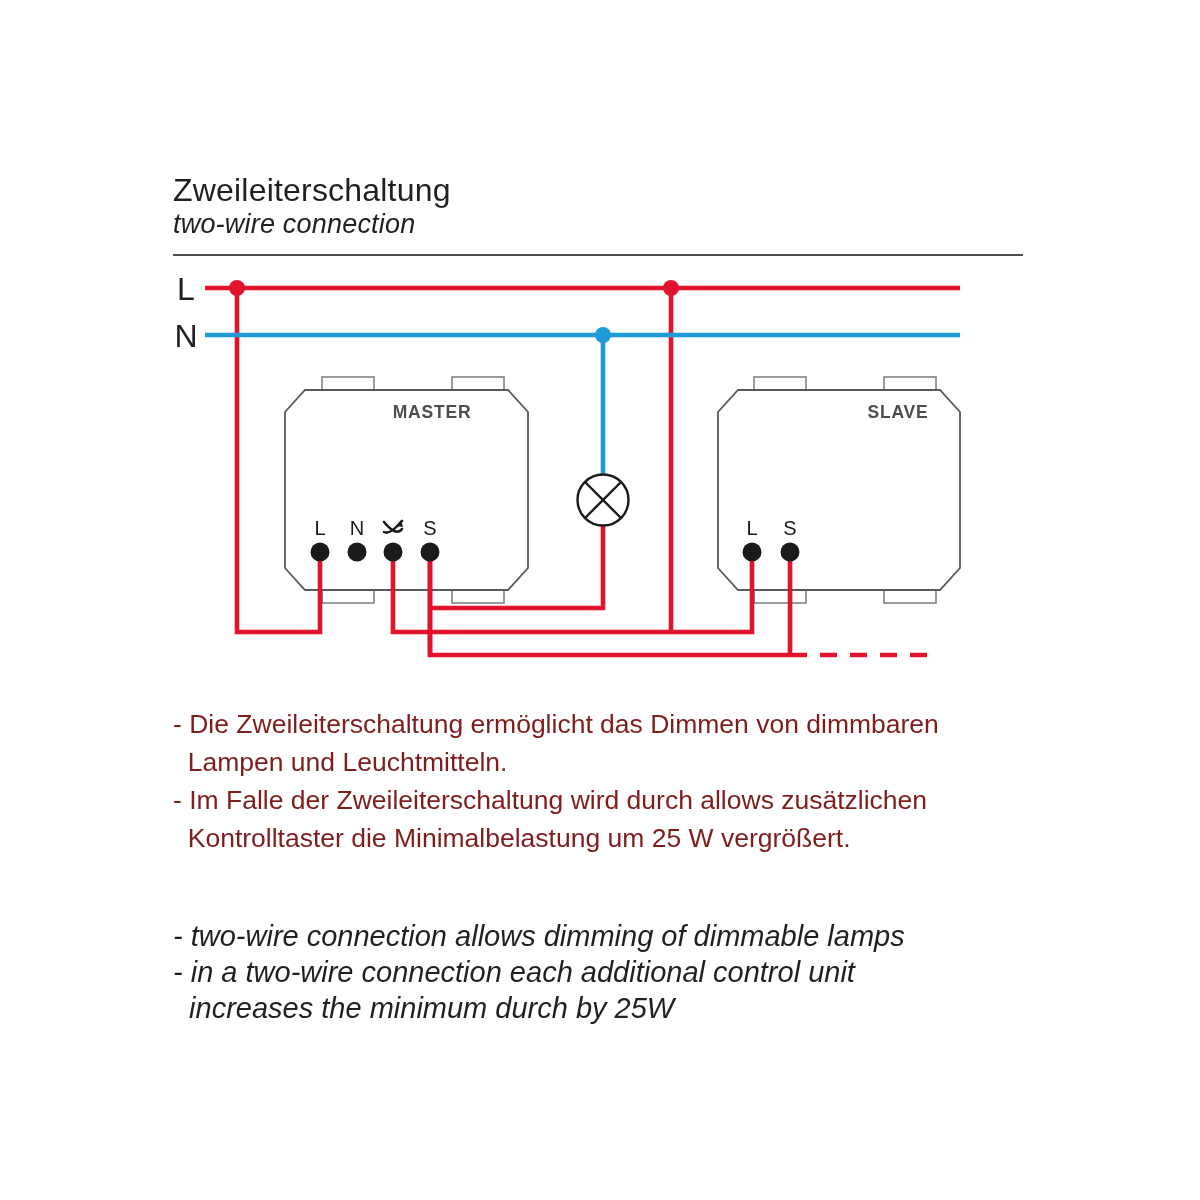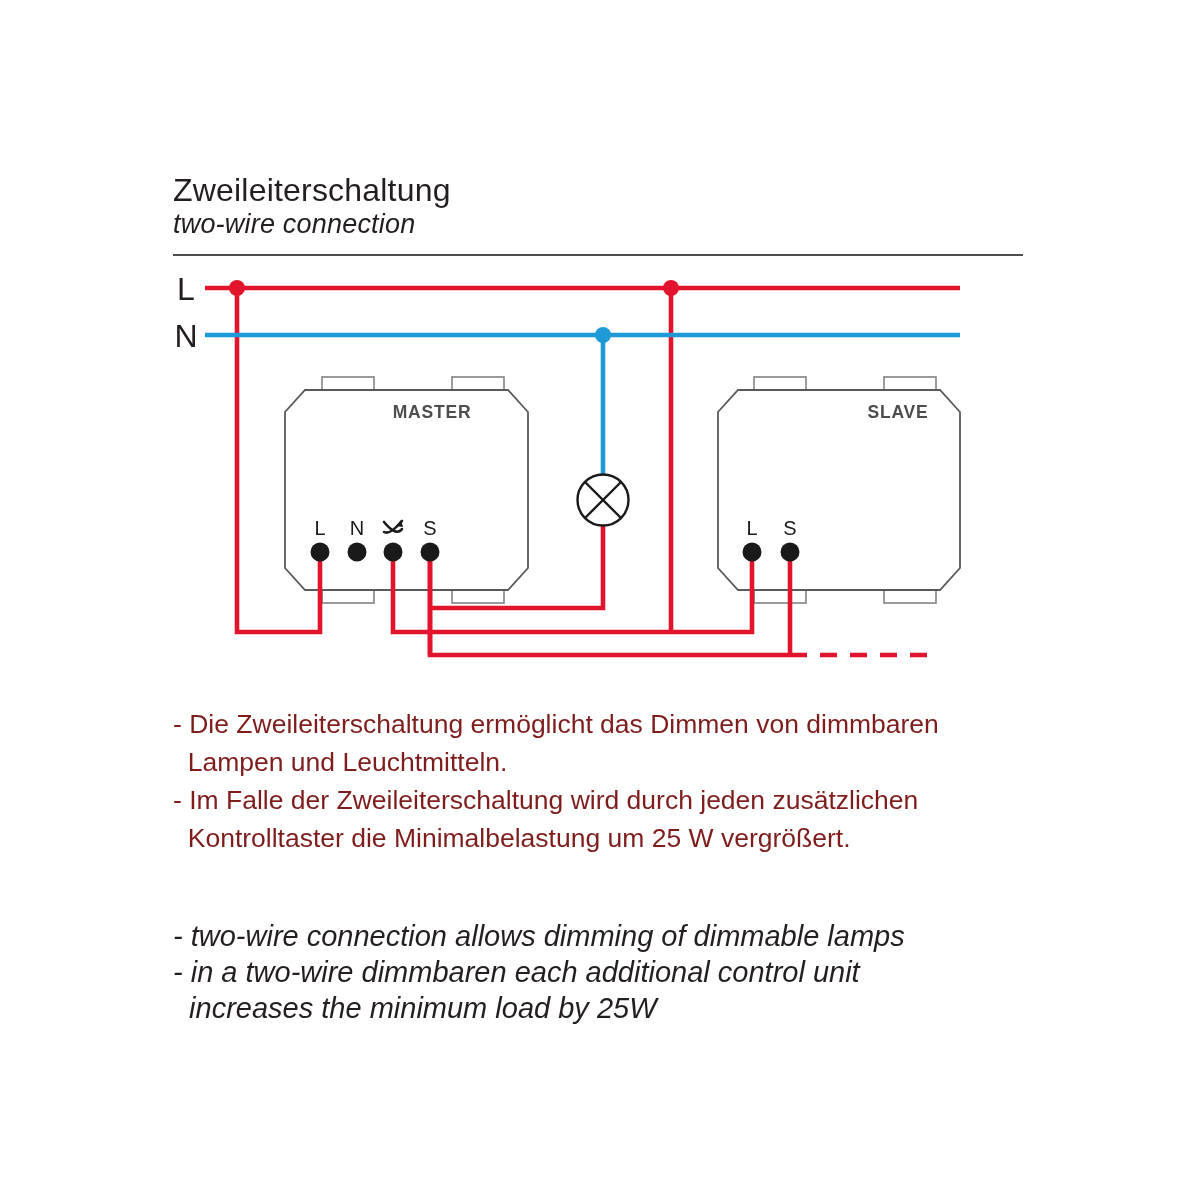"- Im Falle der Zweileiterschaltung" div.note-line { text: jeden -> allows }
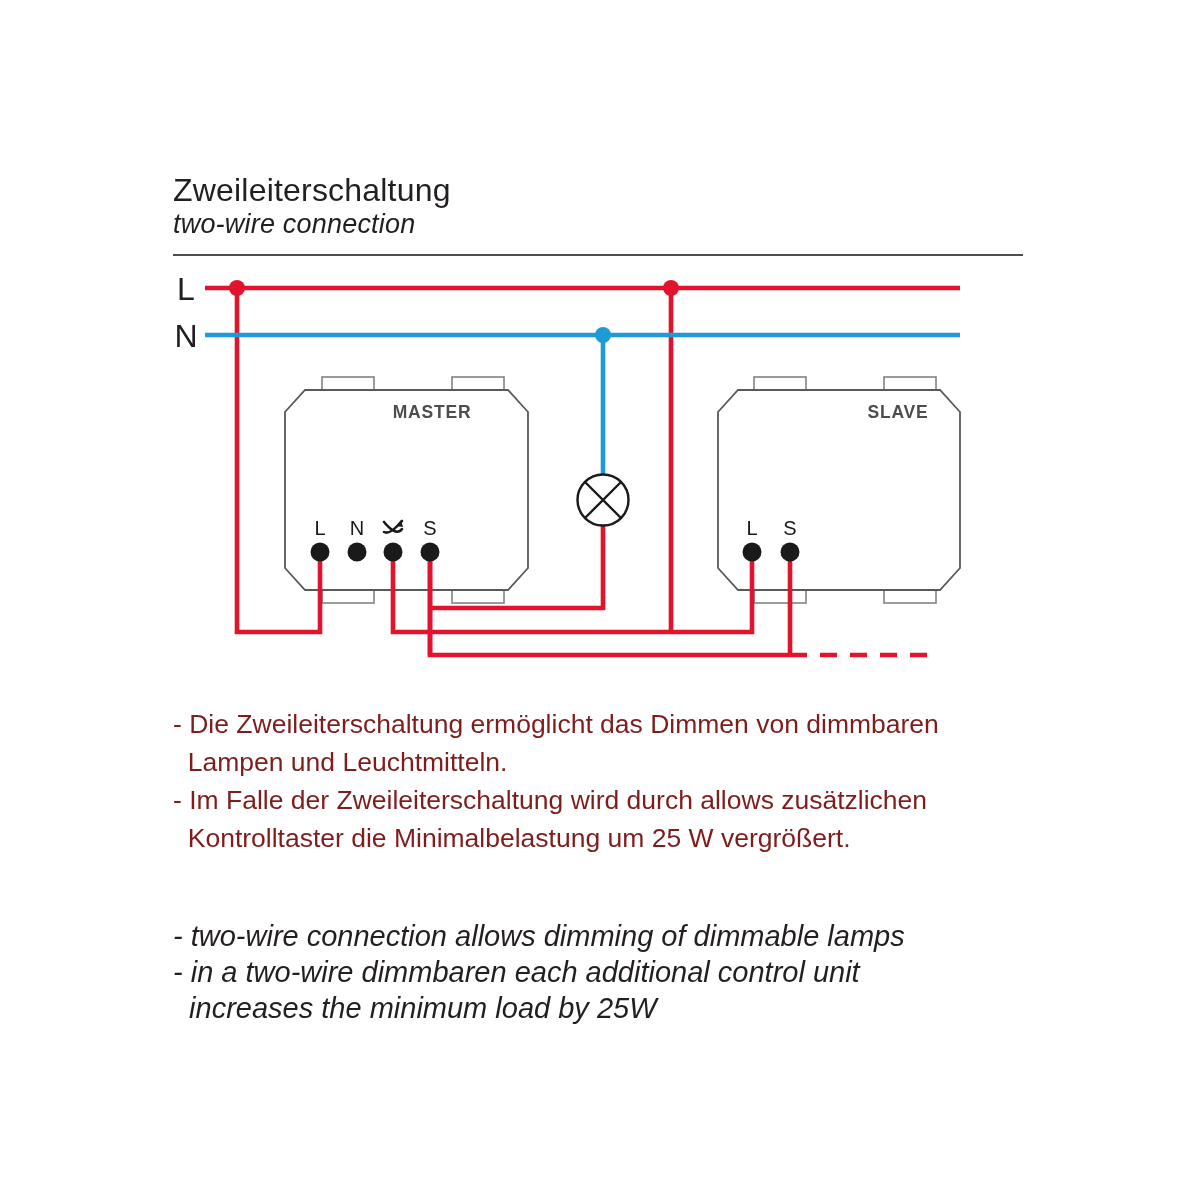"- in a two-wire dimmbaren" div.note-line { text: dimmbaren -> connection }
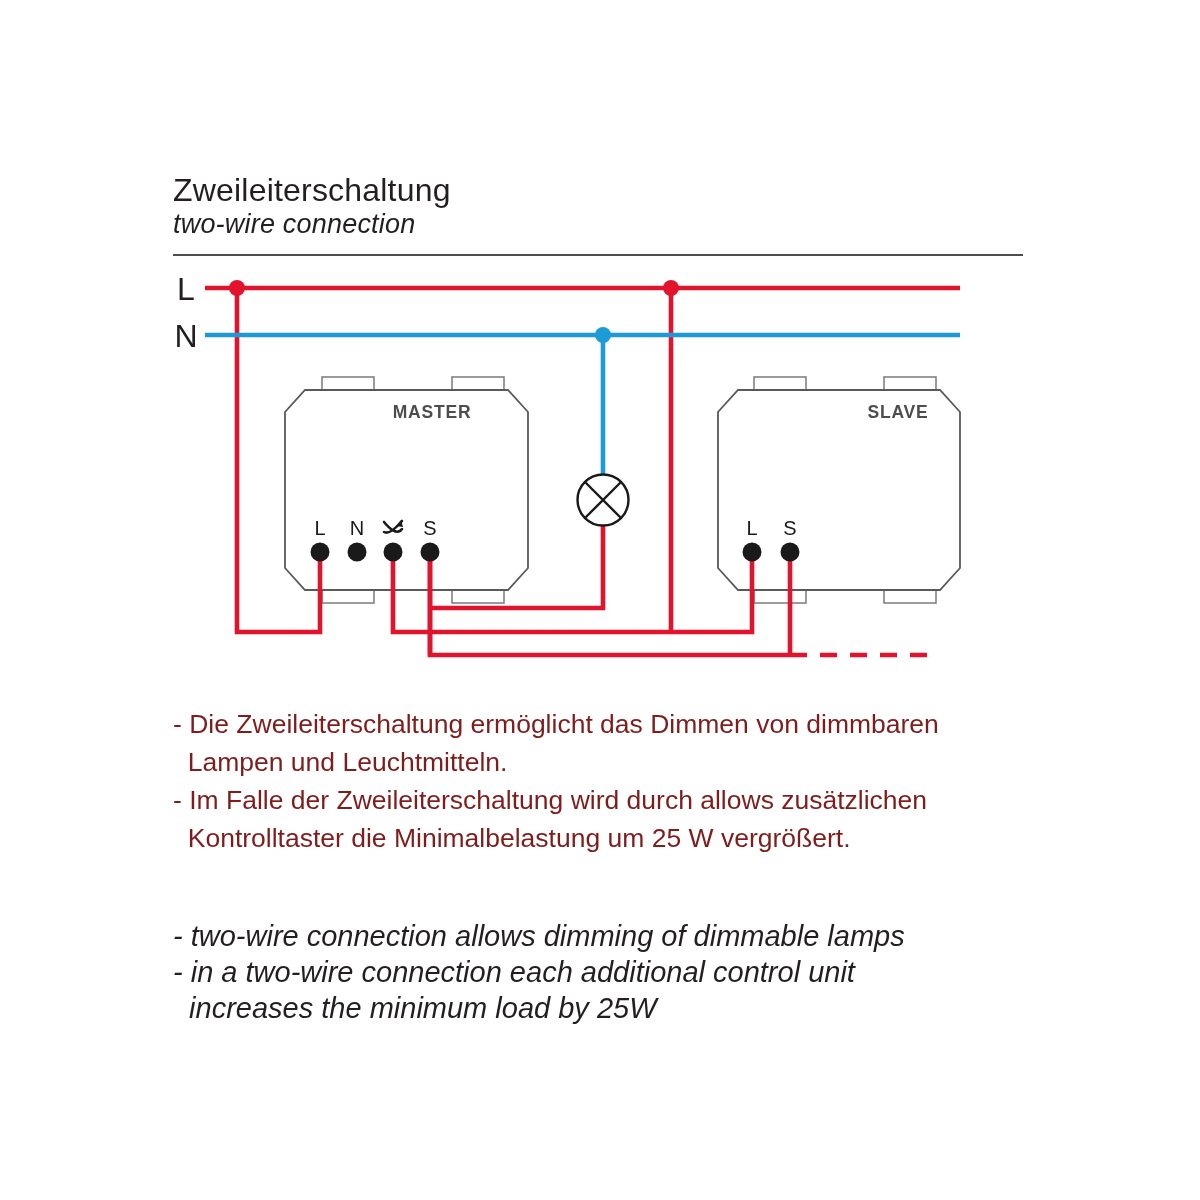"increases the minimum load by" div.note-line { text: load -> durch }
